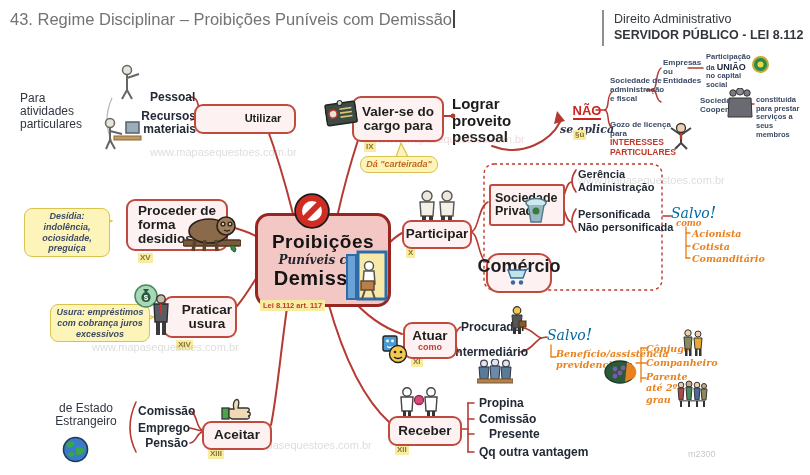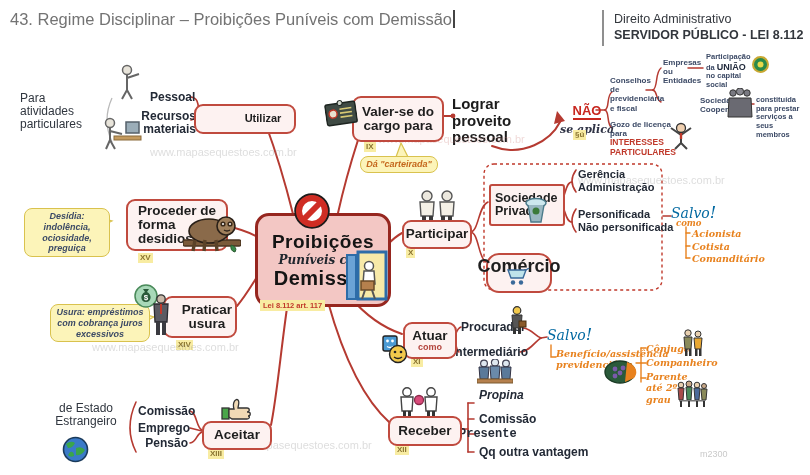"Conselhos de previdenciária e fiscal" div.hand { text: Conselhos de previdenciária -> Sociedade de administração }
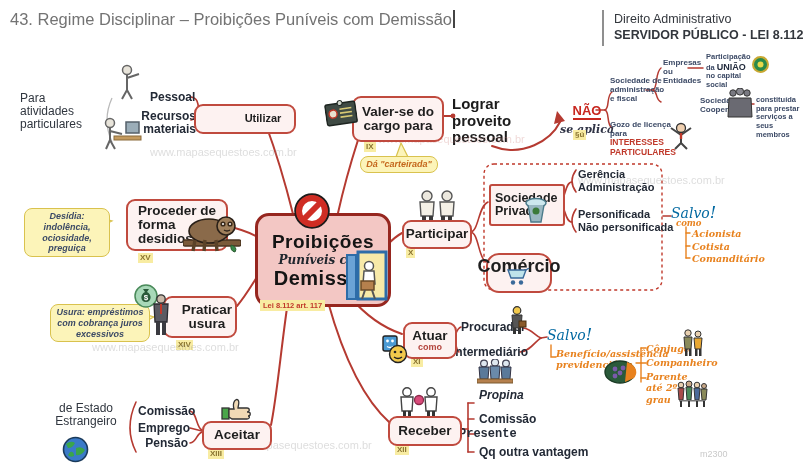"Propina" div.item { font-style: italic -> none; top: 389px -> 397px }
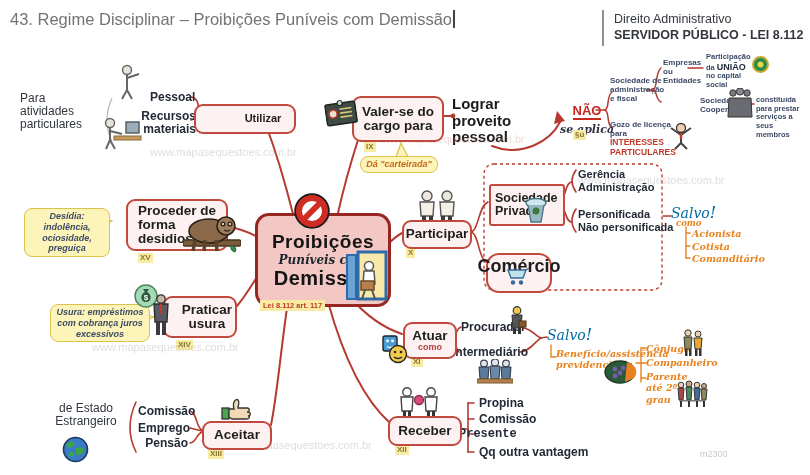"Presente" div.item { font-family: Liberation Mono, monospace -> none; left: 459px -> 489px }
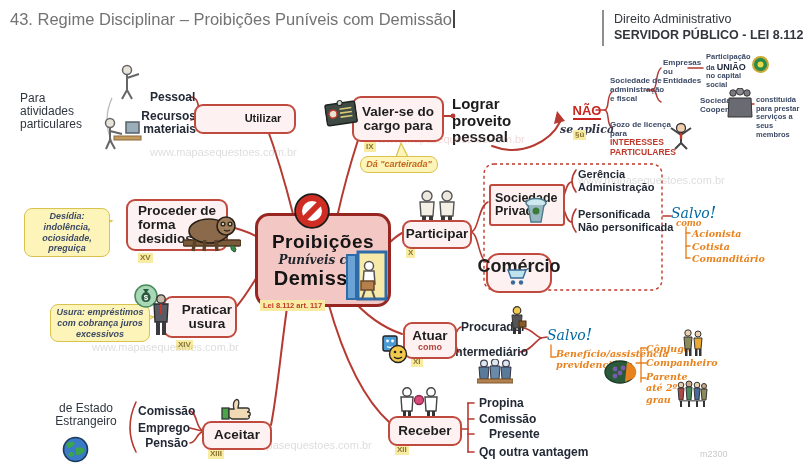"m2300" div.footer-code { margin-left: 12px -> none }
